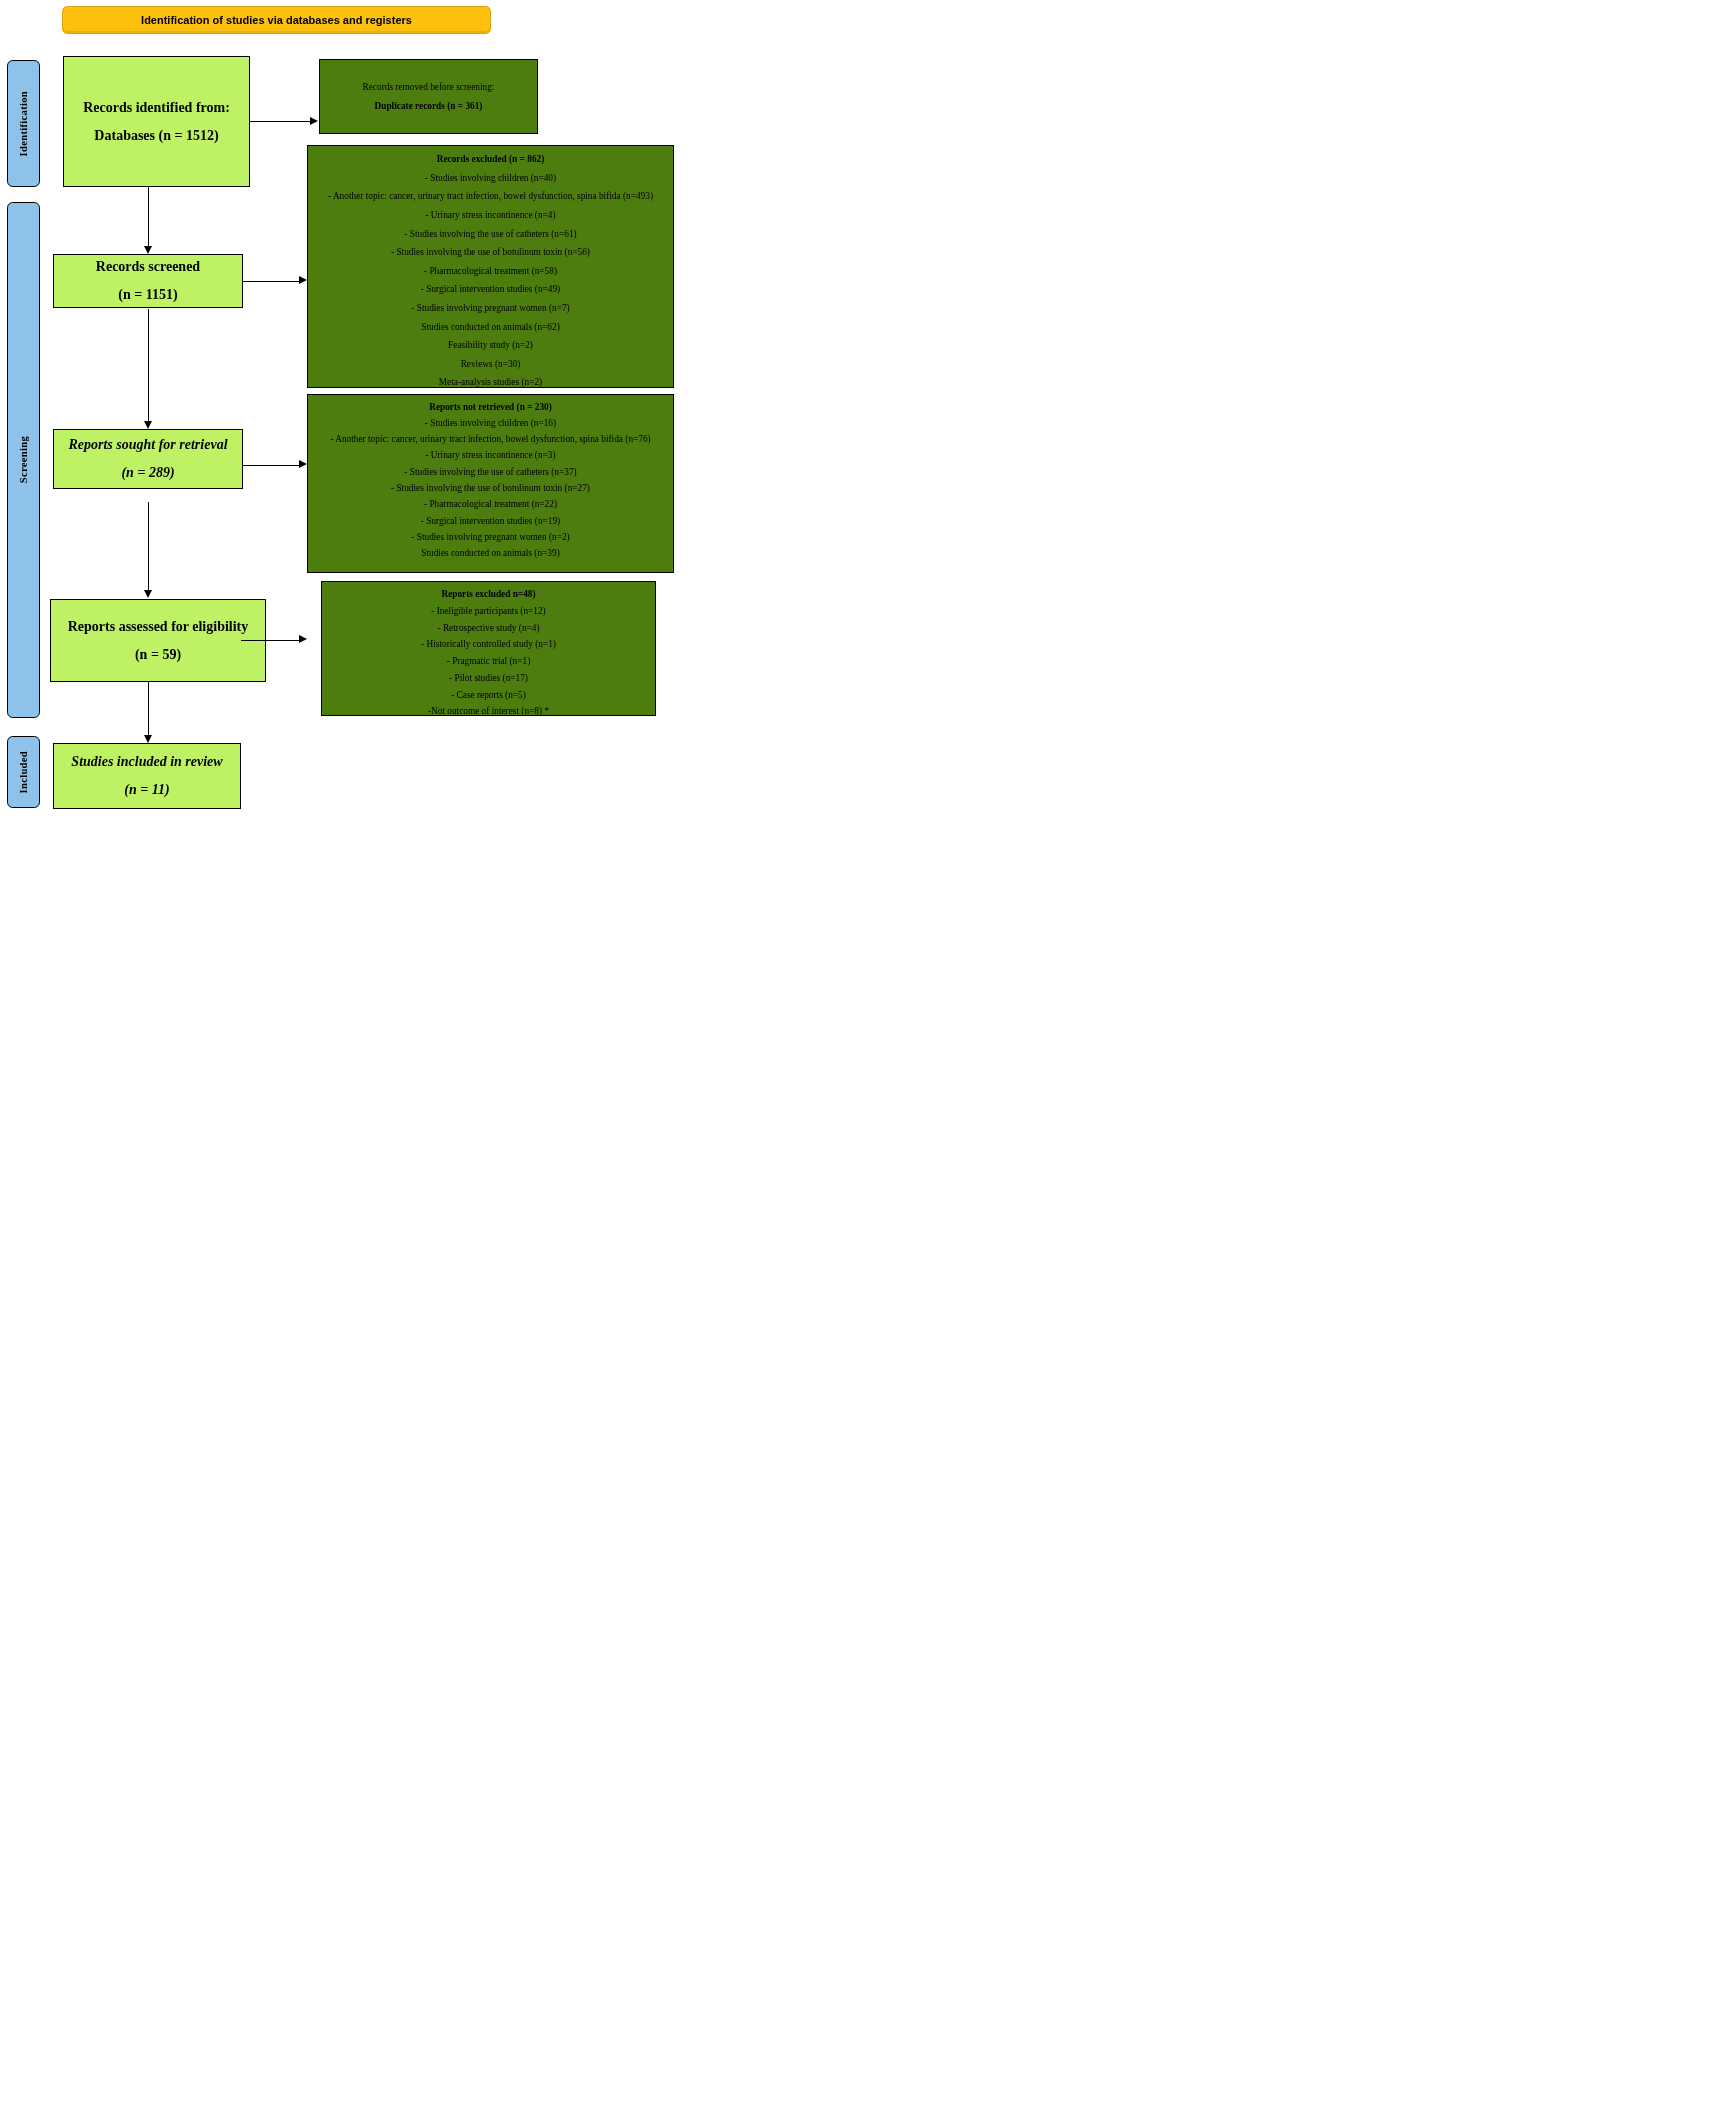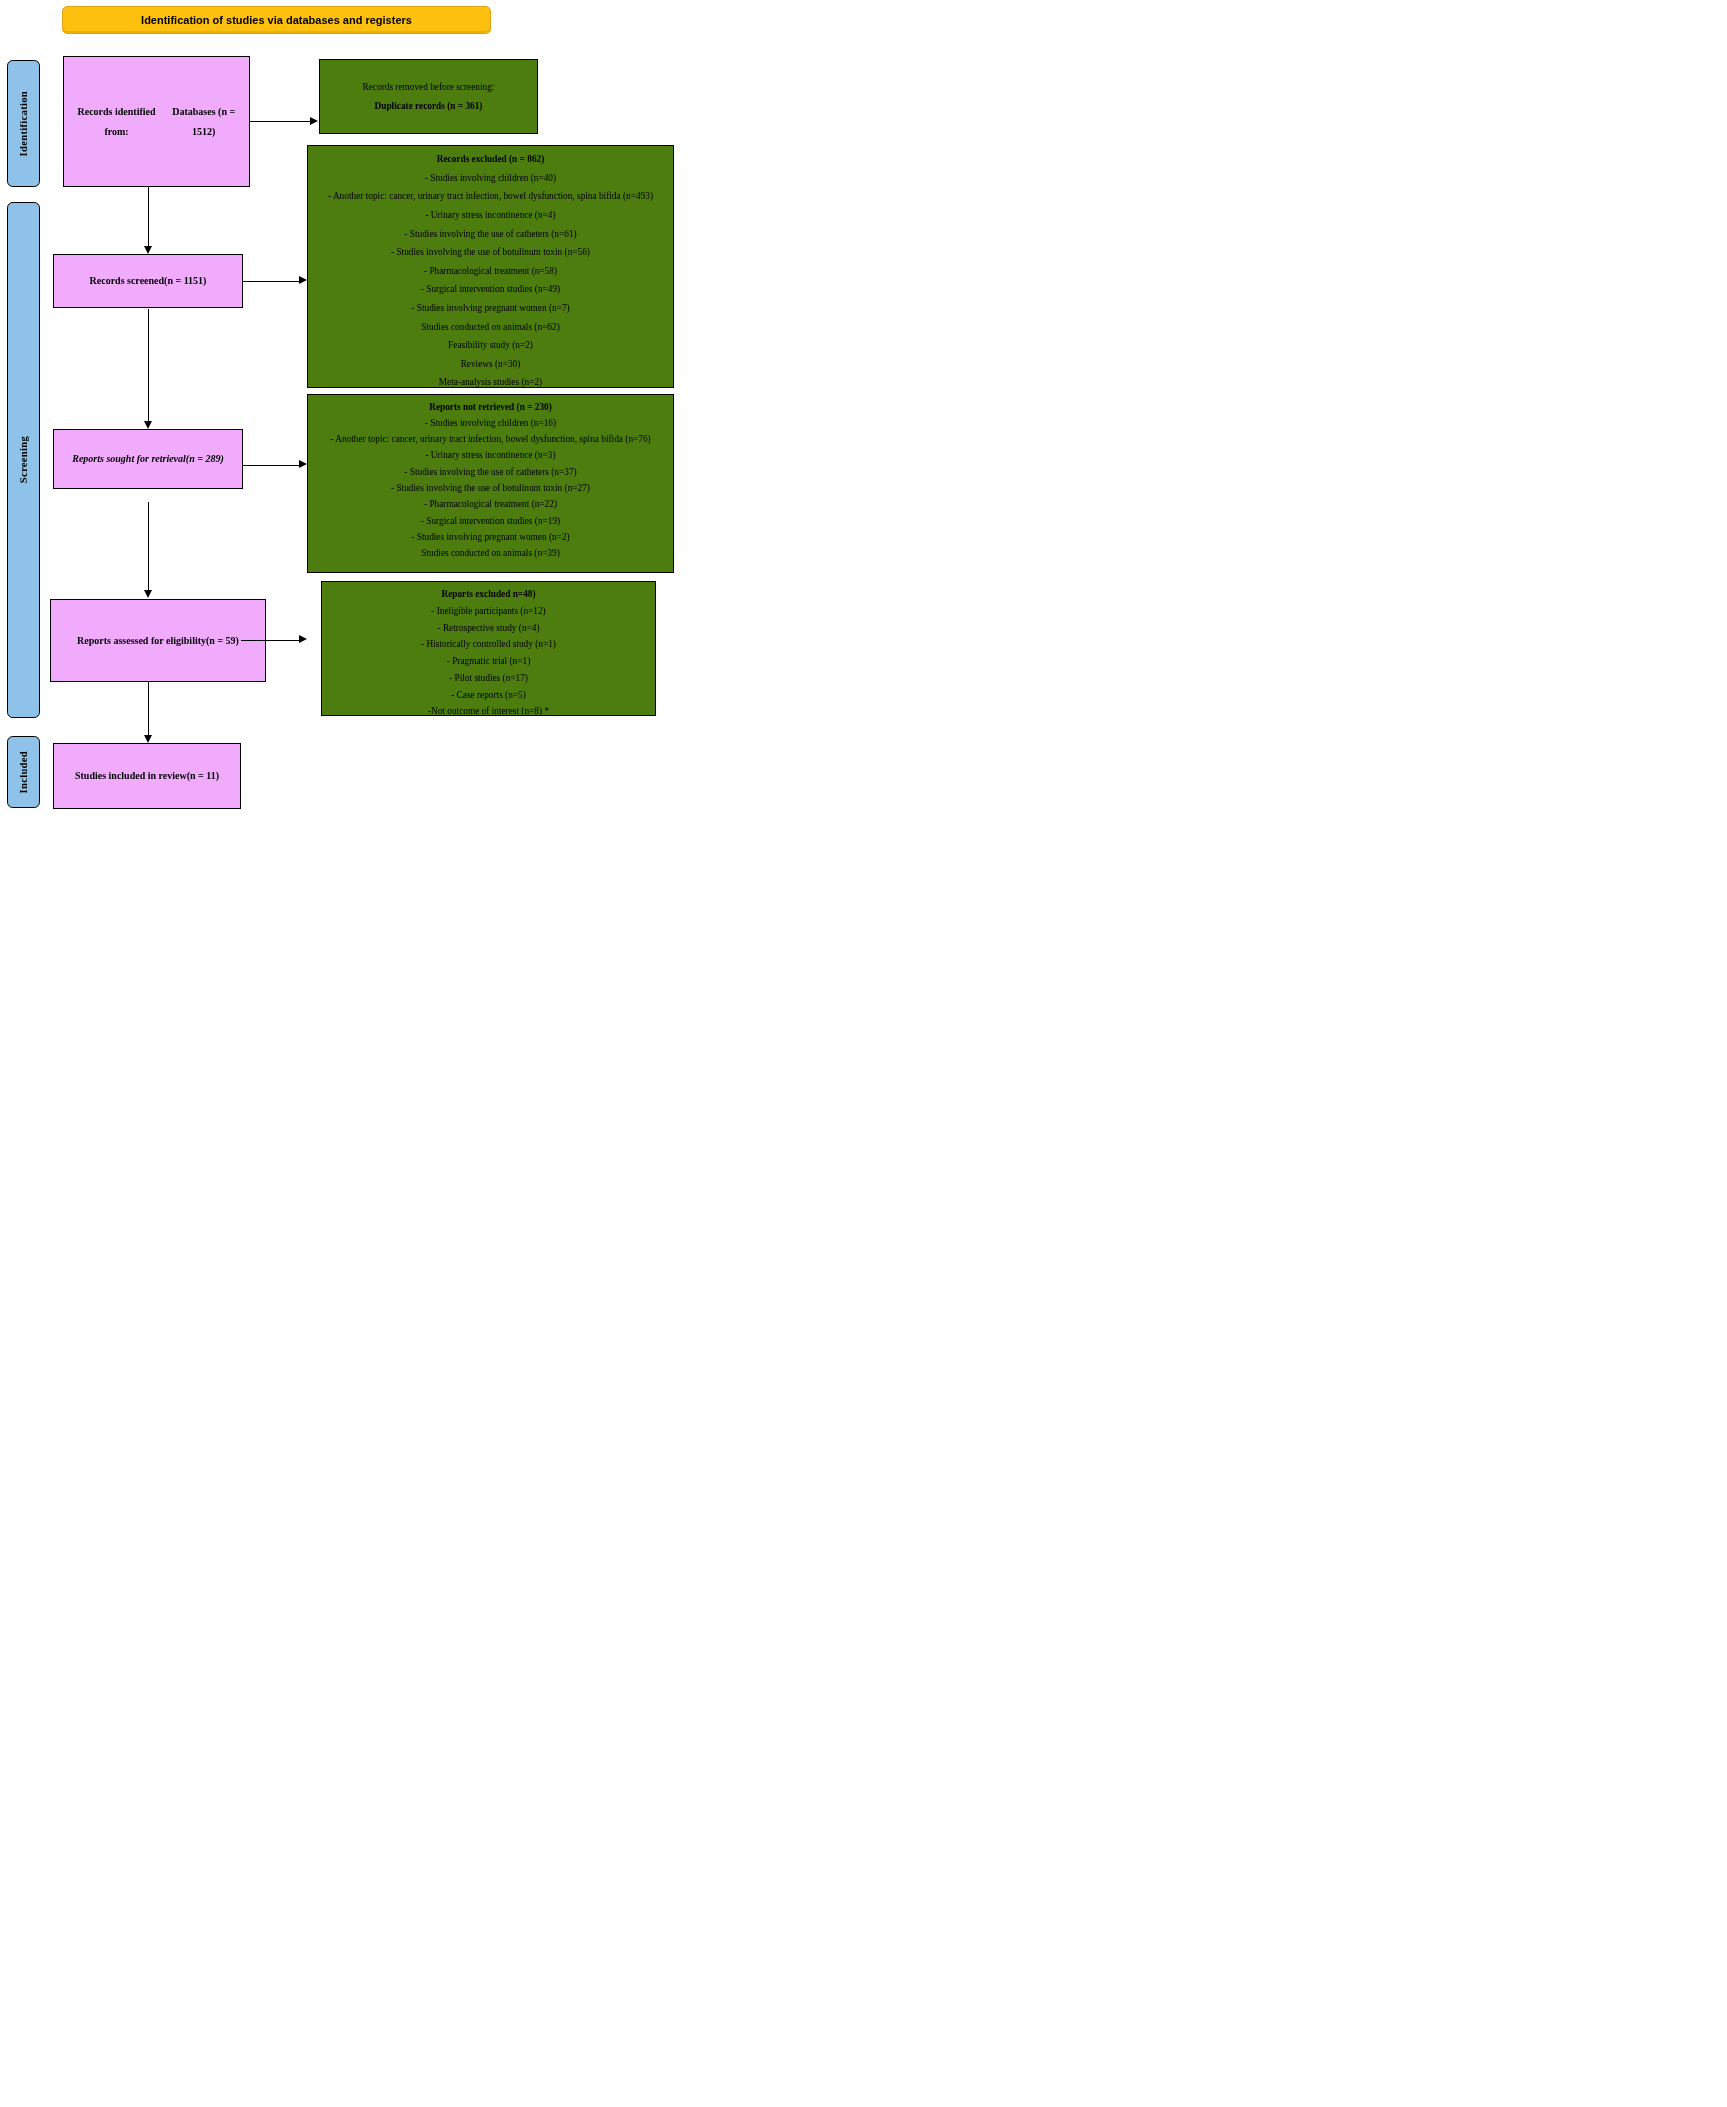"Records identified from:" .fbox { background: #f0abfc -> #bef264; flex-direction: row -> column; font-size: 10px -> 14px }
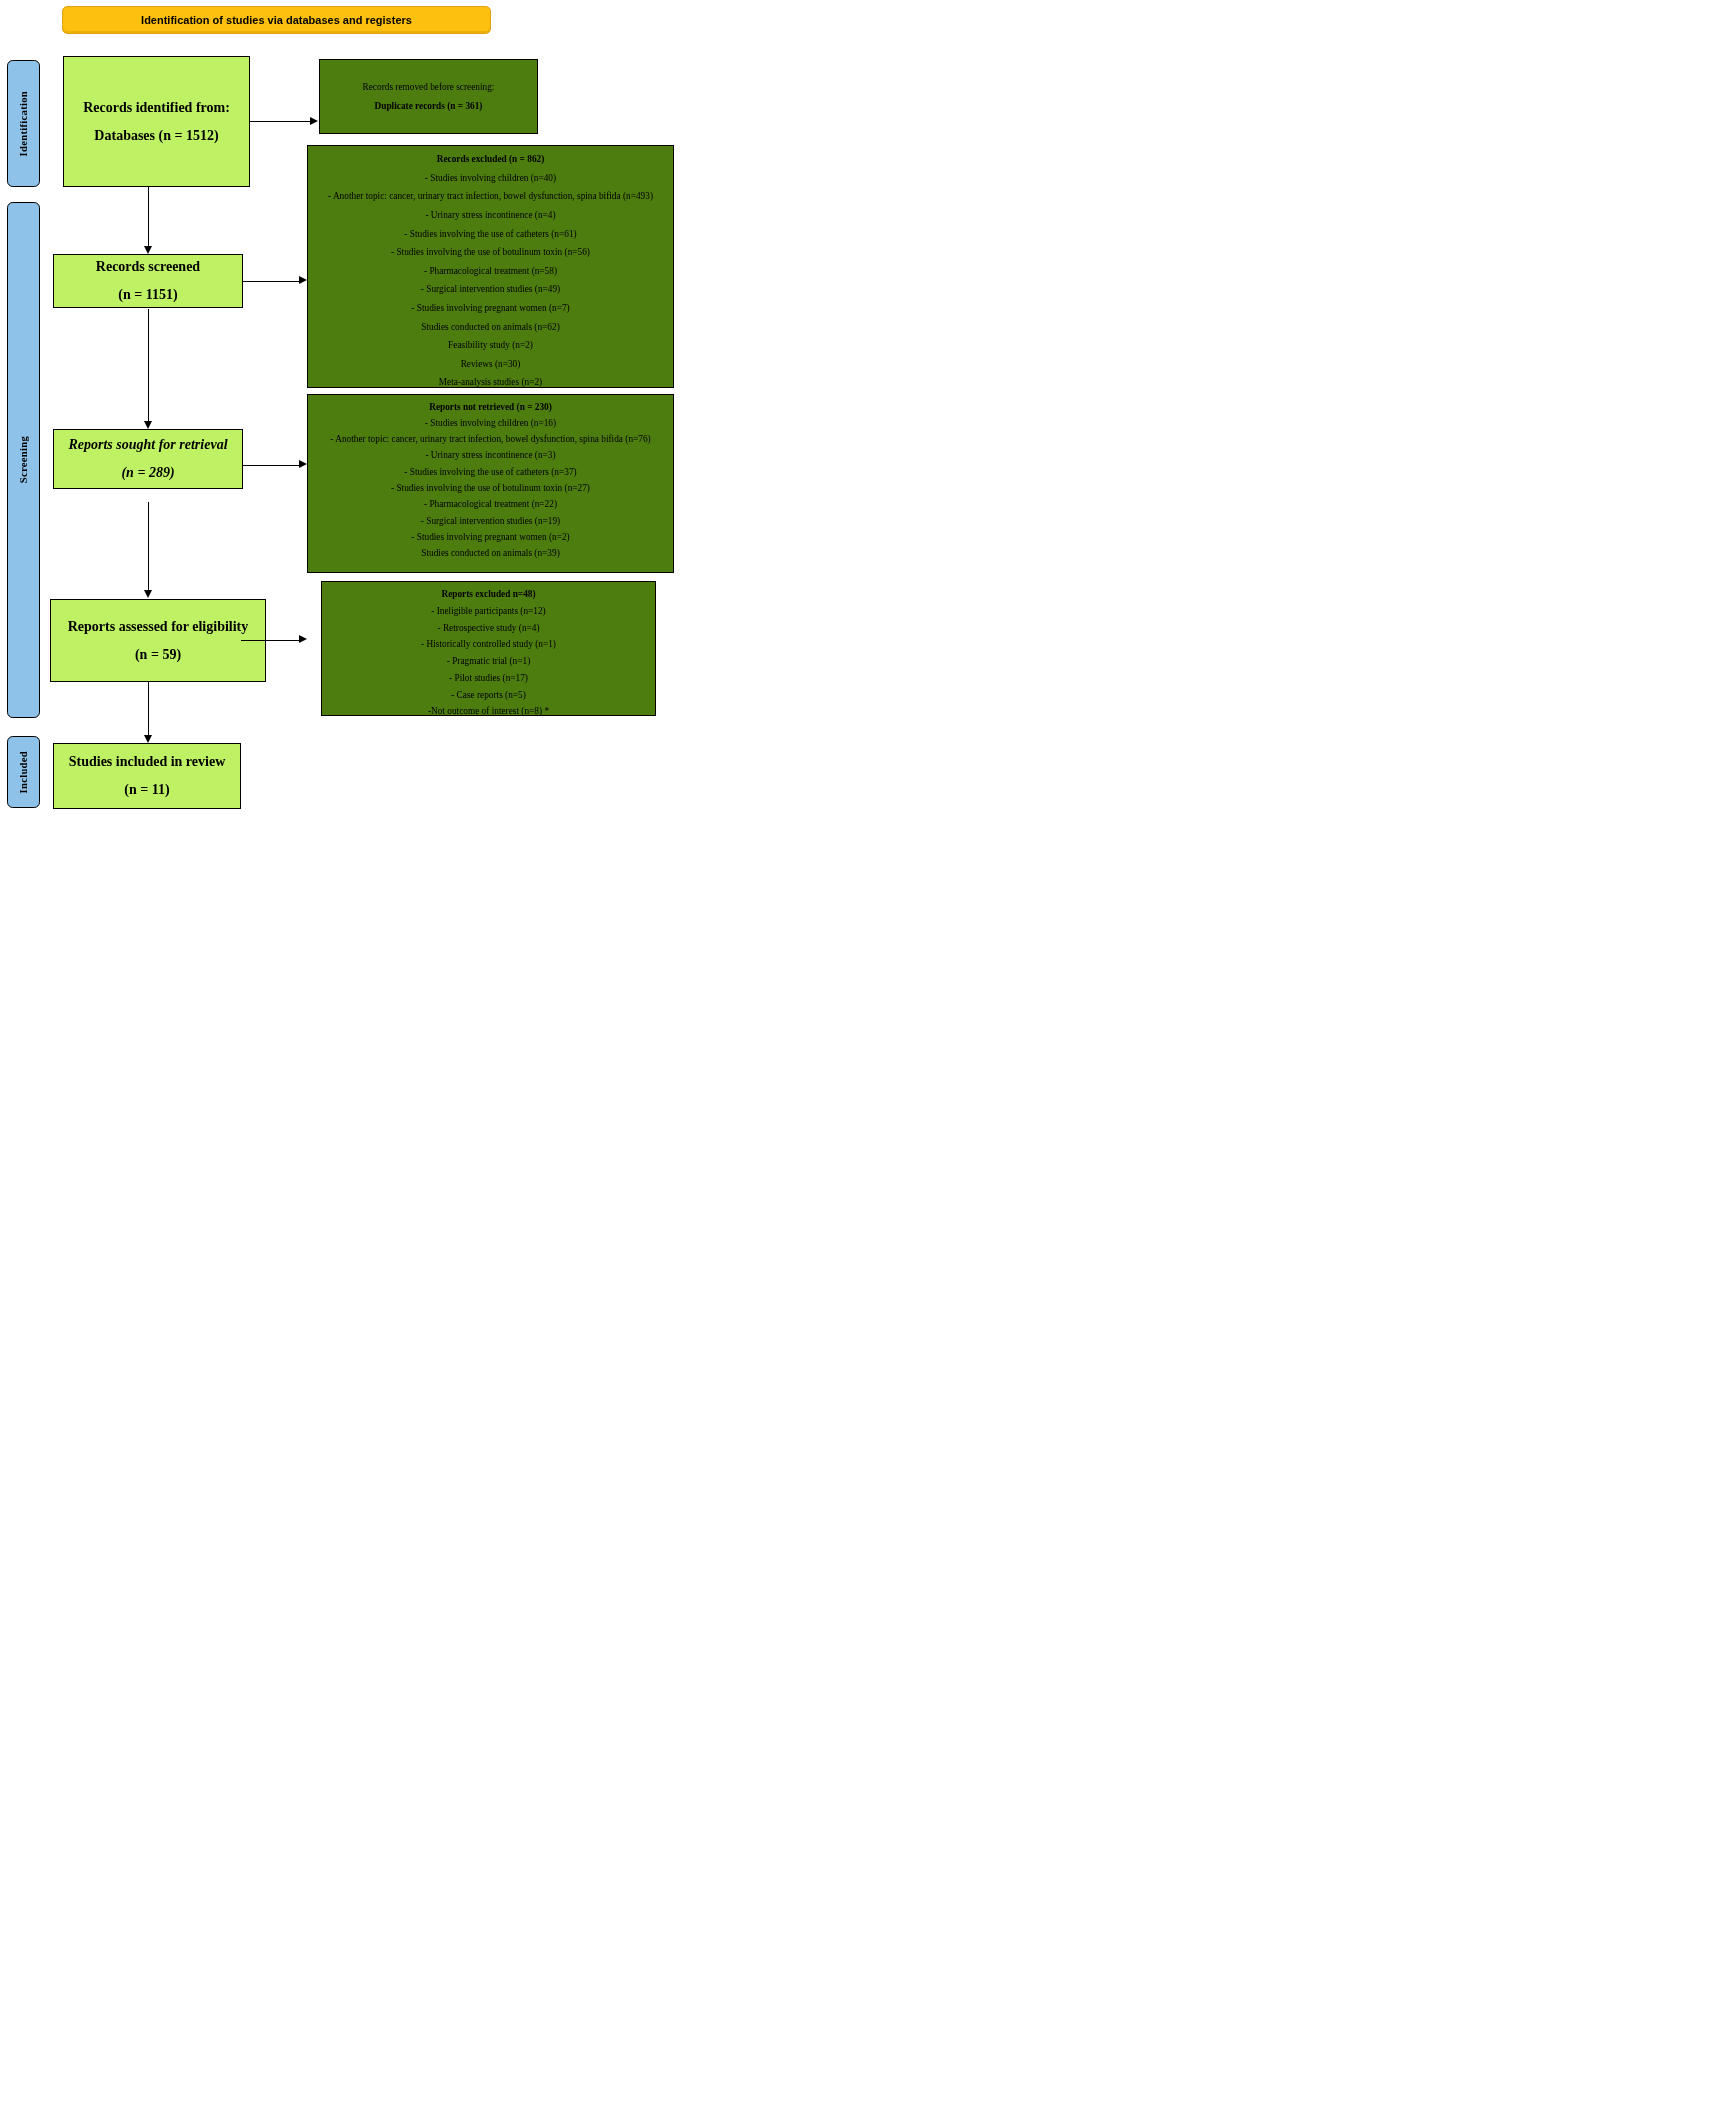"Studies included in review" #box-included { font-style: none -> italic }
